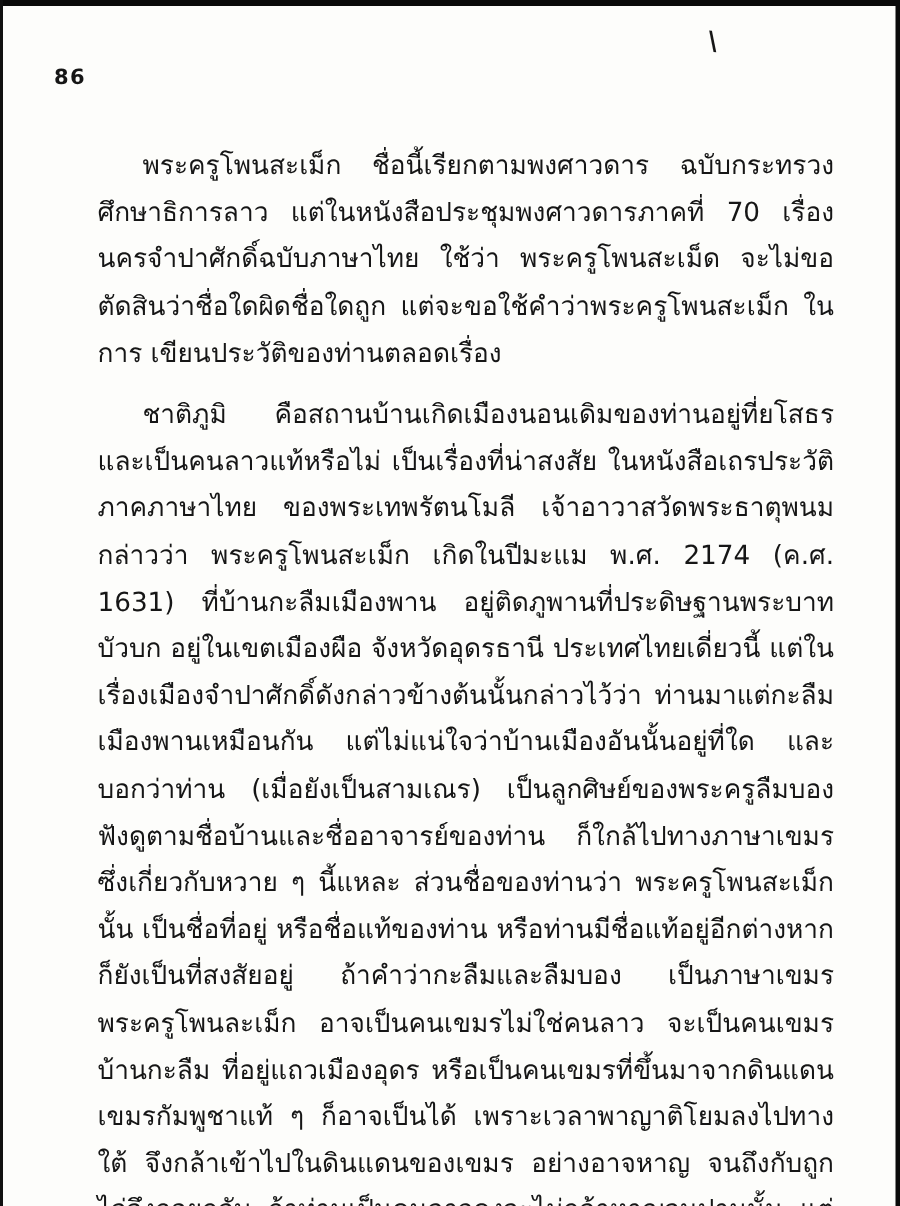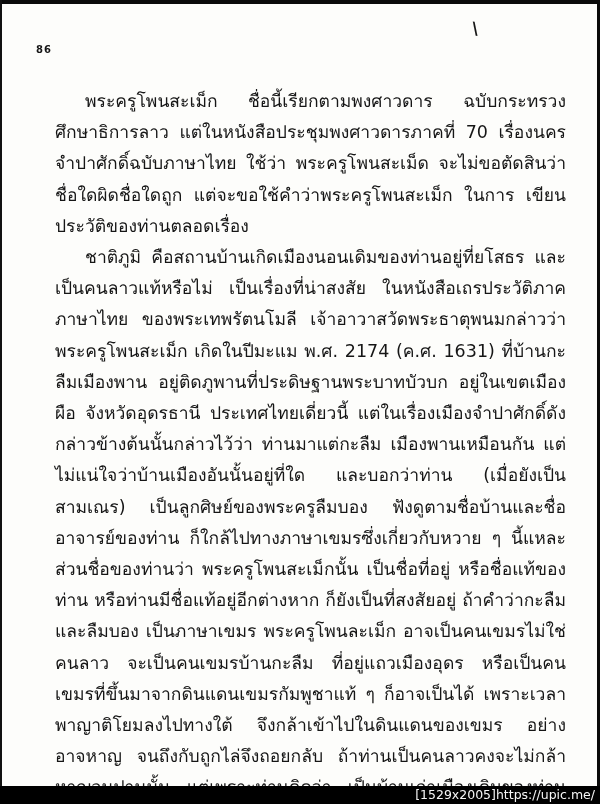"86" .page-number { font-size: 10px -> 14px }
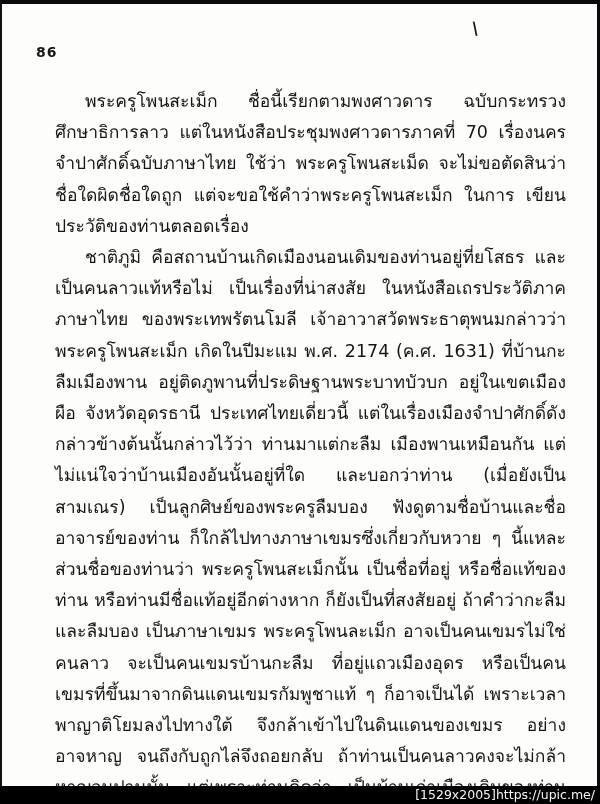"พระครูโพนสะเม็ก ชื่อนี้เรียกตามพงศาวดาร" .text-body p { margin: 0 -> 10px }
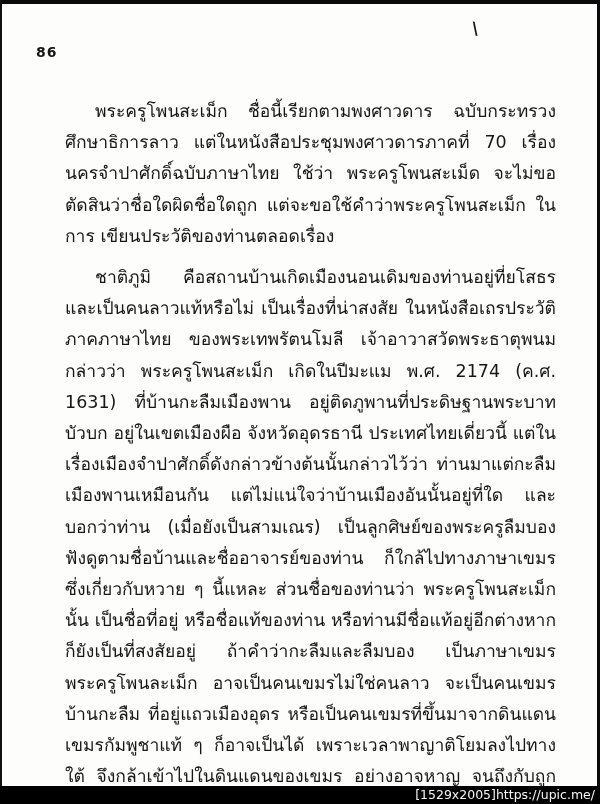"[1529x2005]https://upic.me/" div.bottom-bar { html: <div> <span>[1529x2005]https://upic.me/</span> </div> -> none }
